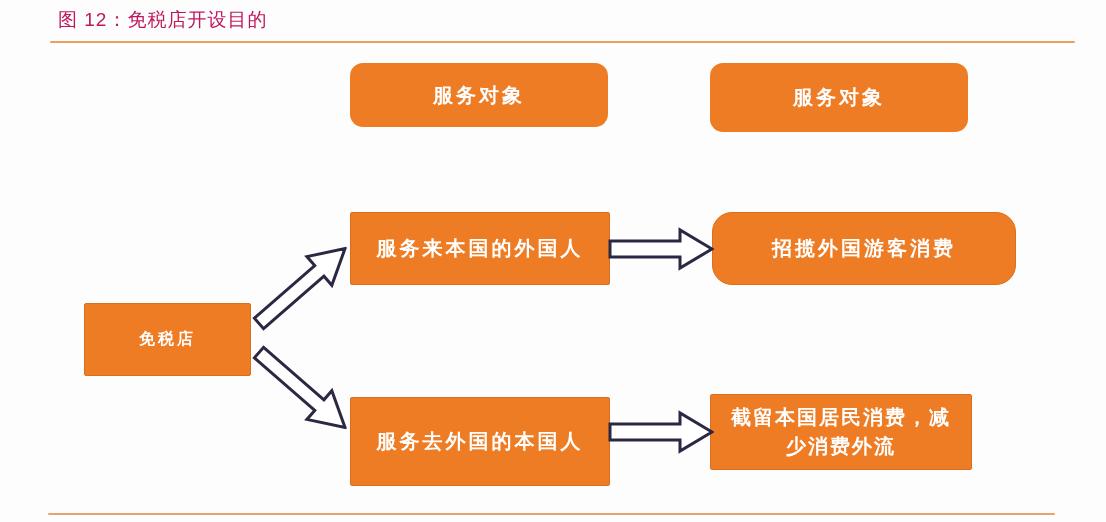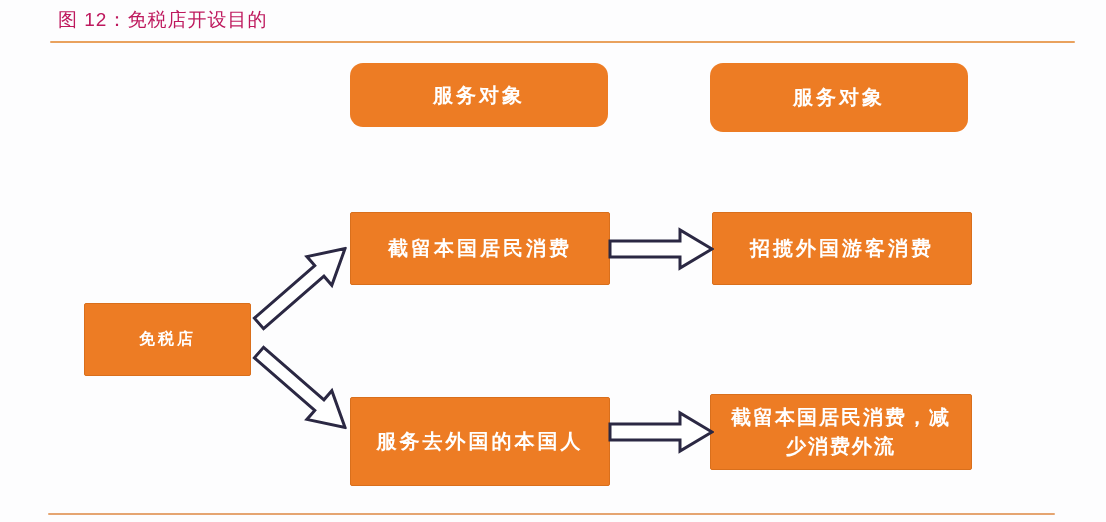"截留本国居民消费" div.obox { text: 截留本国居民消费 -> 服务来本国的外国人 }
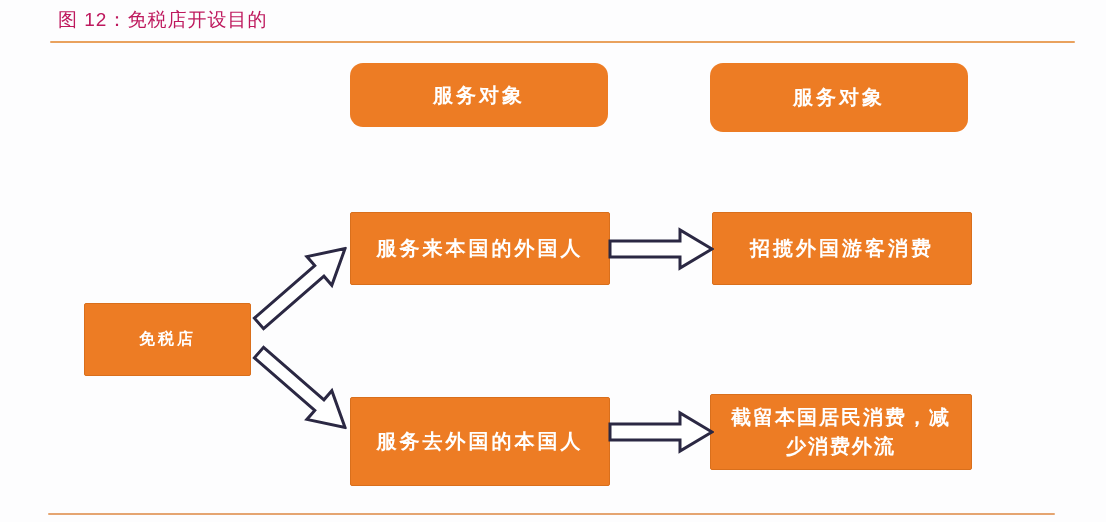"招揽外国游客消费" #effect-1 { border-radius: none -> 20px; width: 260px -> 304px }
